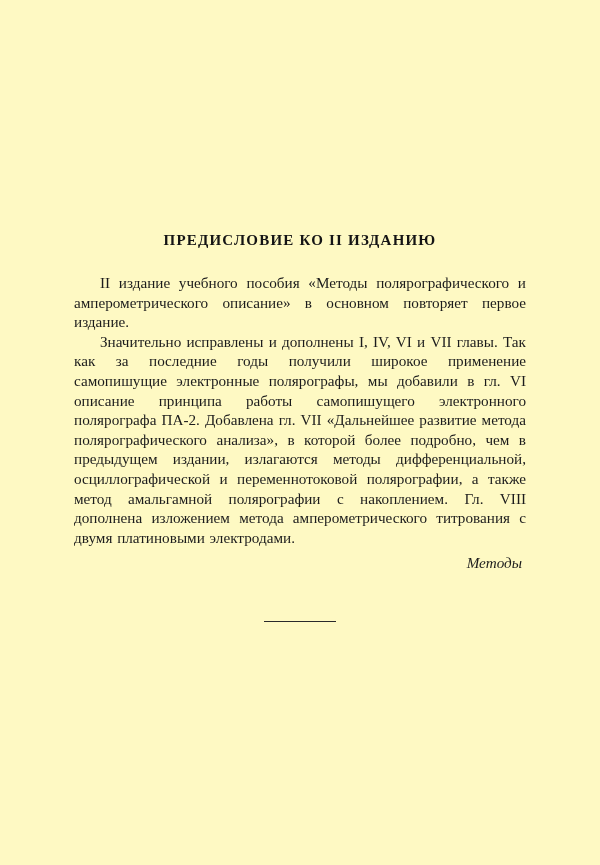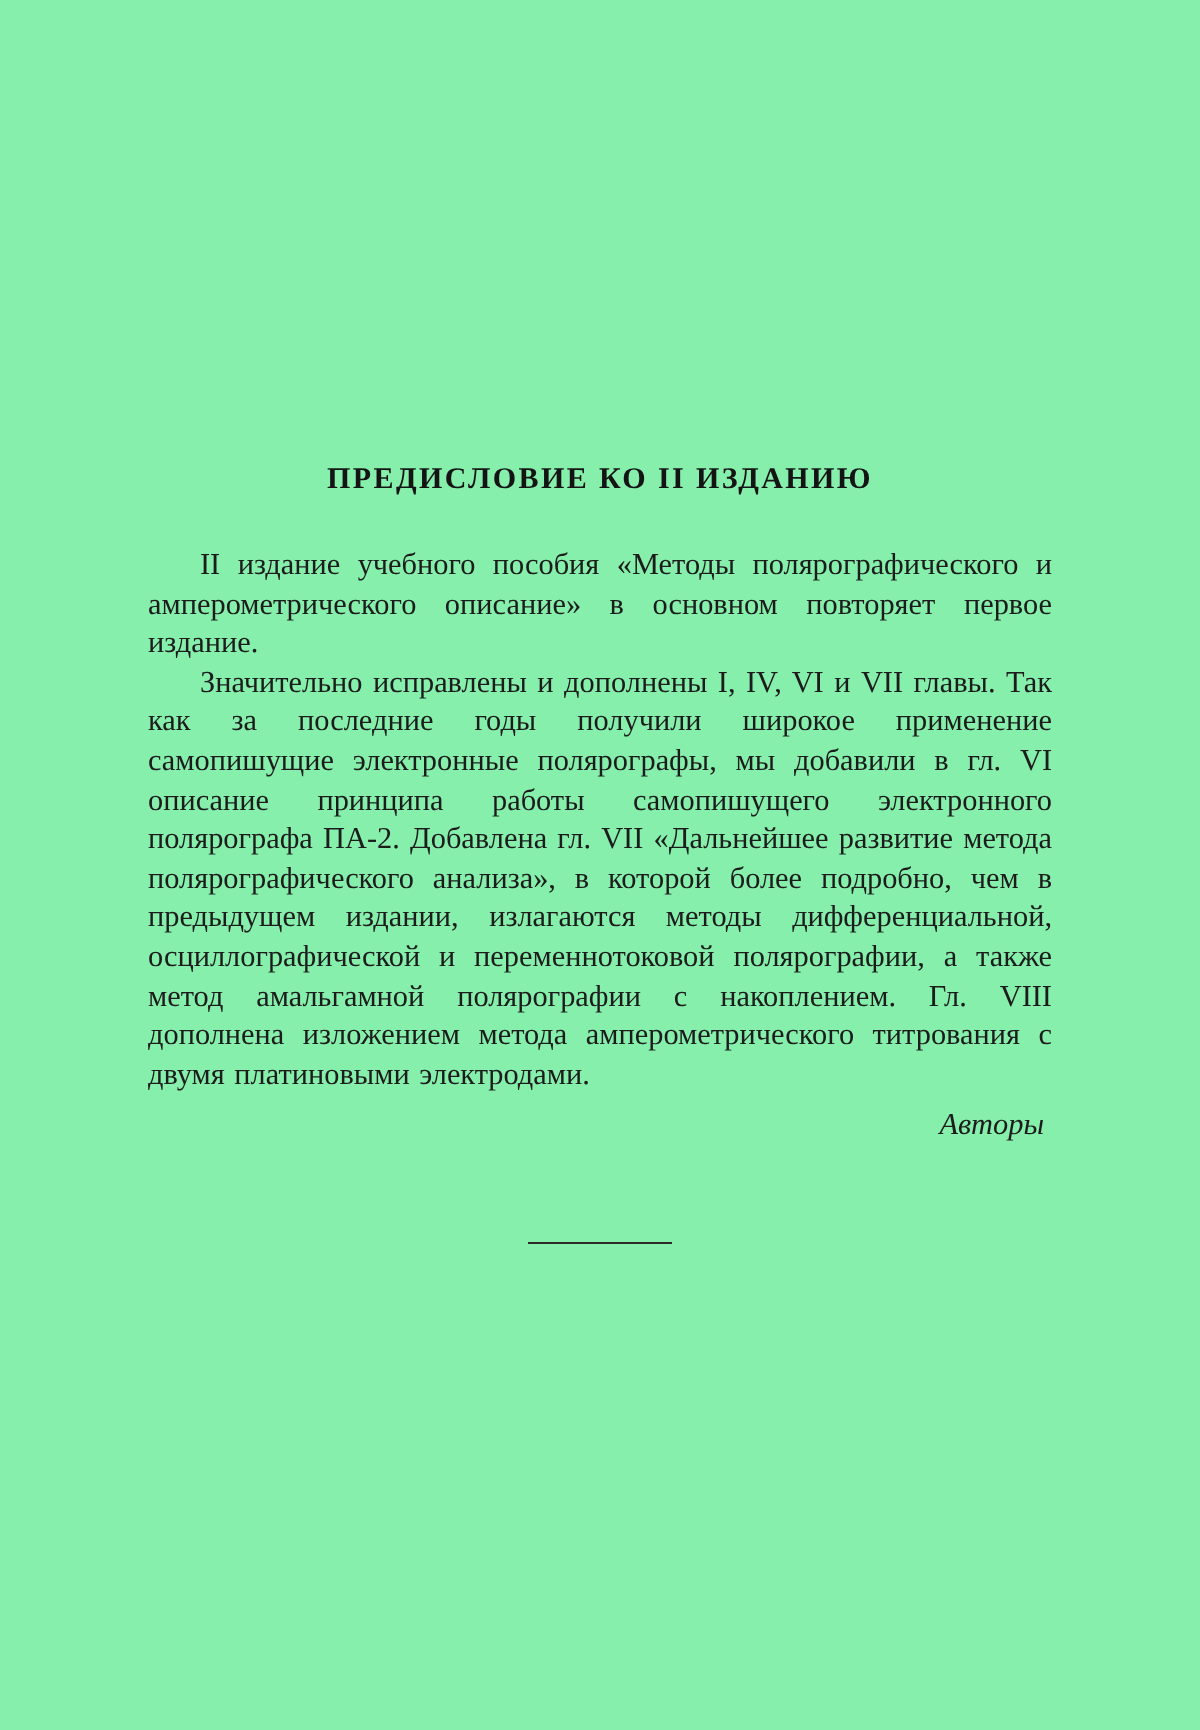"ПРЕДИСЛОВИЕ КО II ИЗДАНИЮ" .page { background: #86efac -> #fef9c3 }
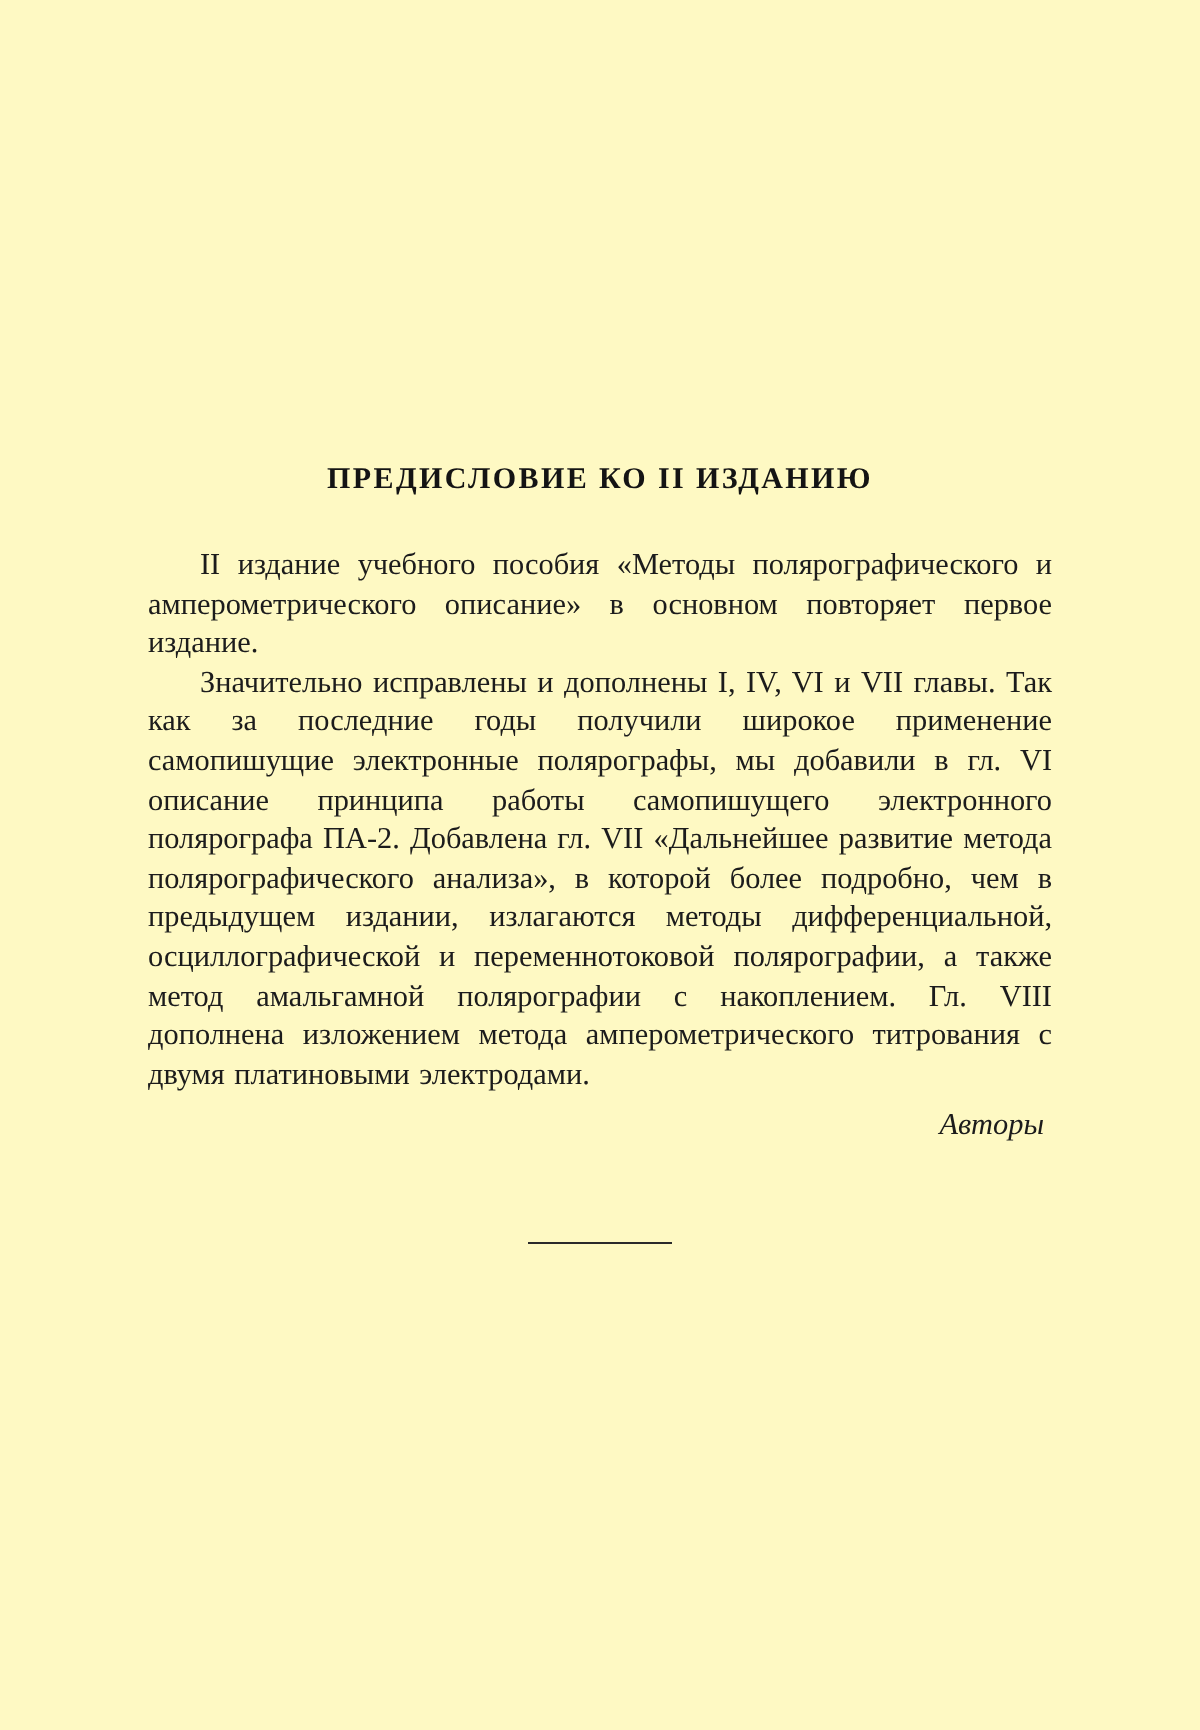"Авторы" div.signature { text: Авторы -> Методы }
